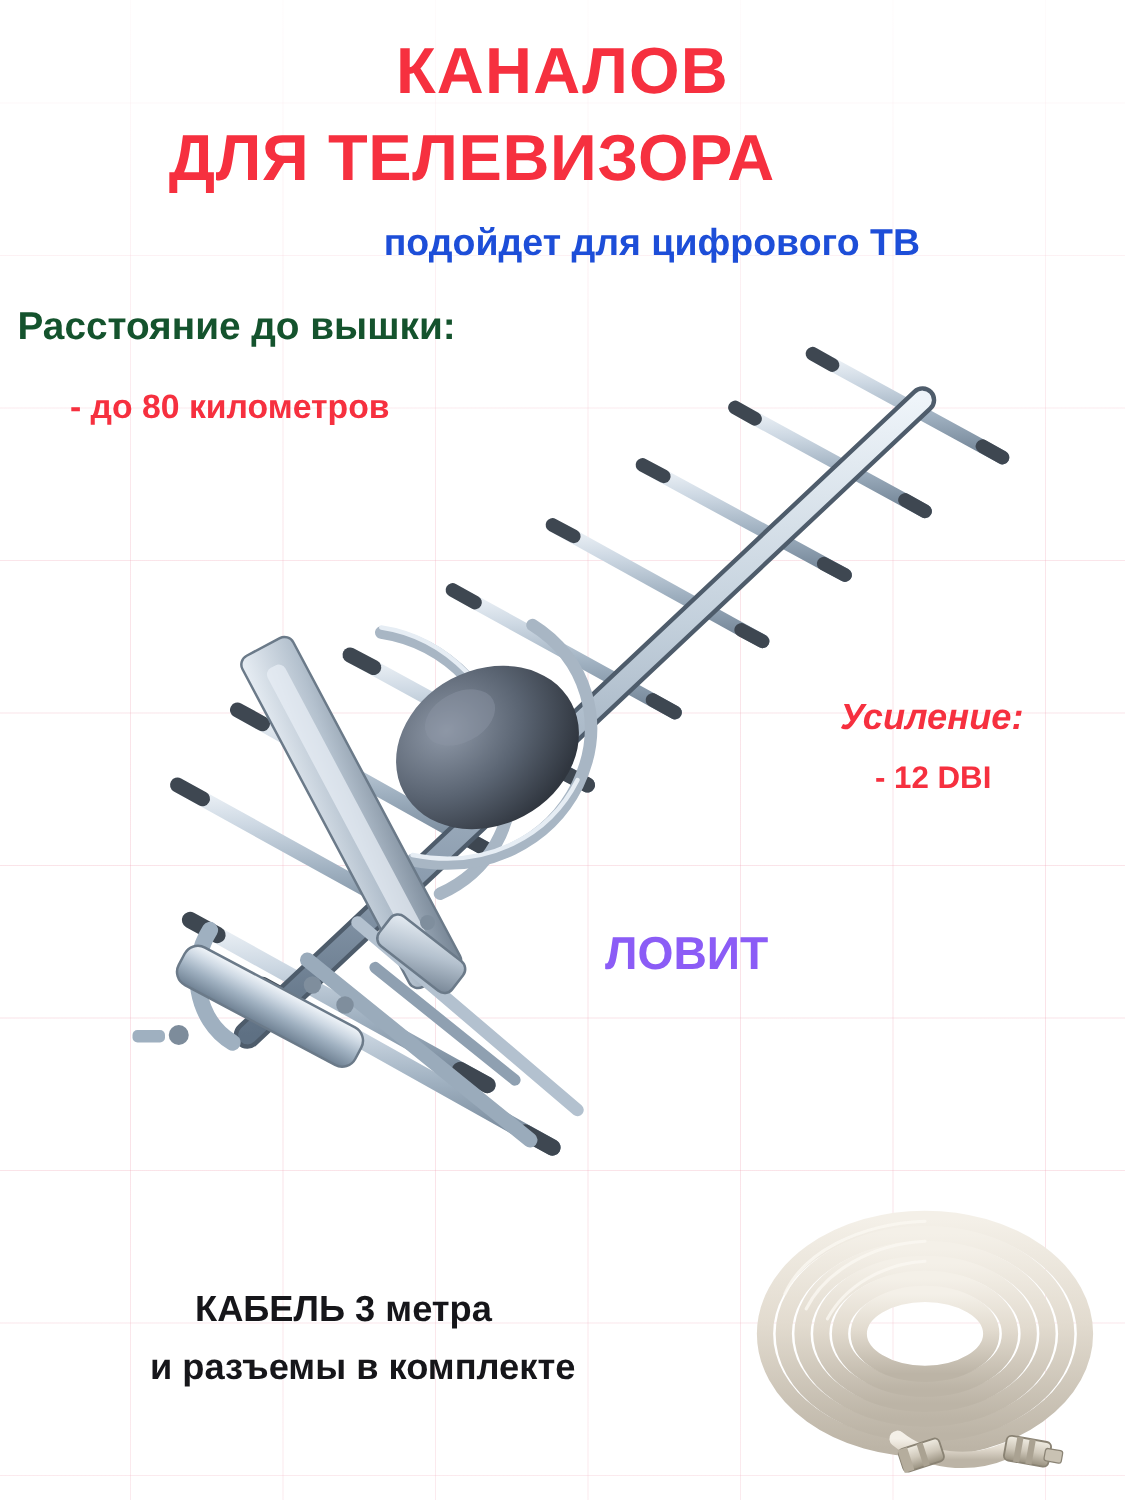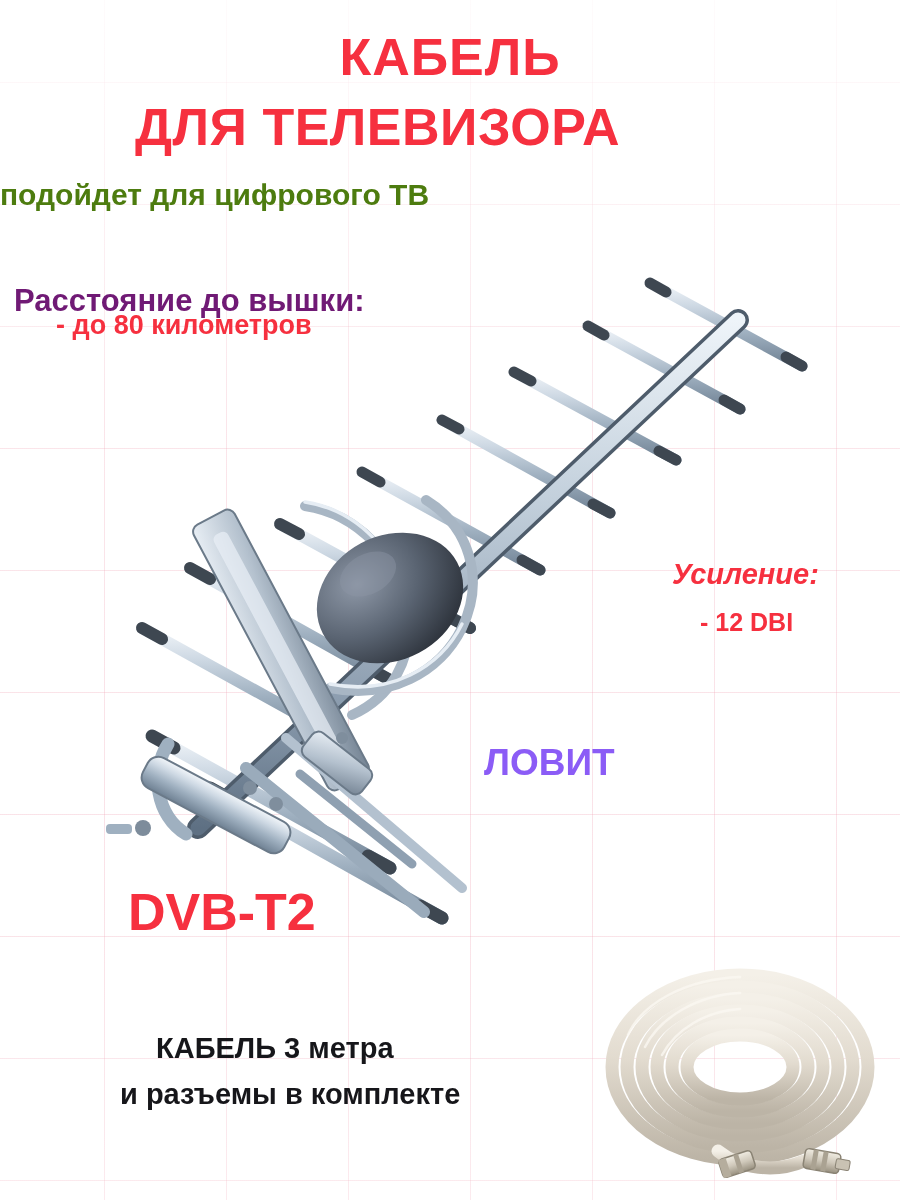"КАБЕЛЬ" div.headline-1 { text: КАБЕЛЬ -> КАНАЛОВ }
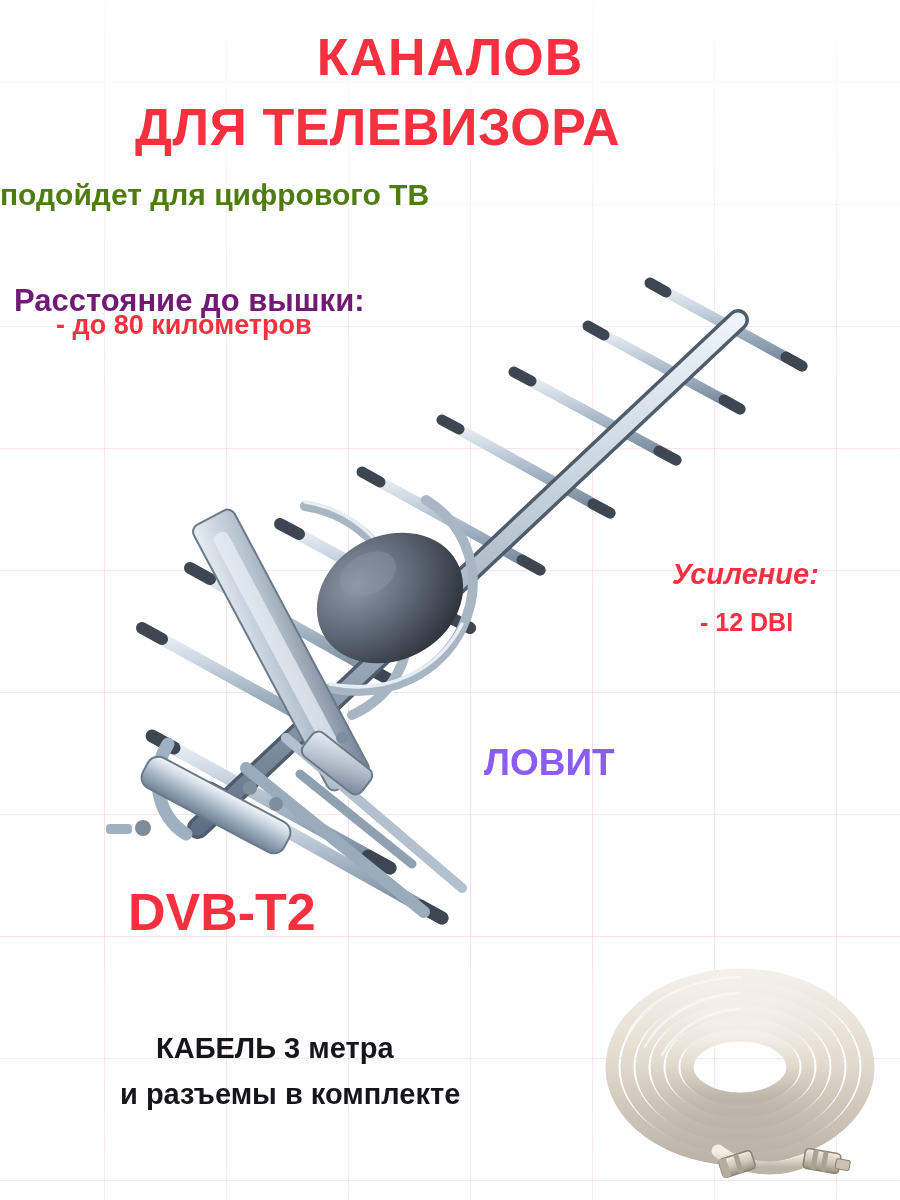"подойдет для цифрового ТВ" .subhead { color: #4d7c0f -> #1d4ed8; text-align: left -> right }
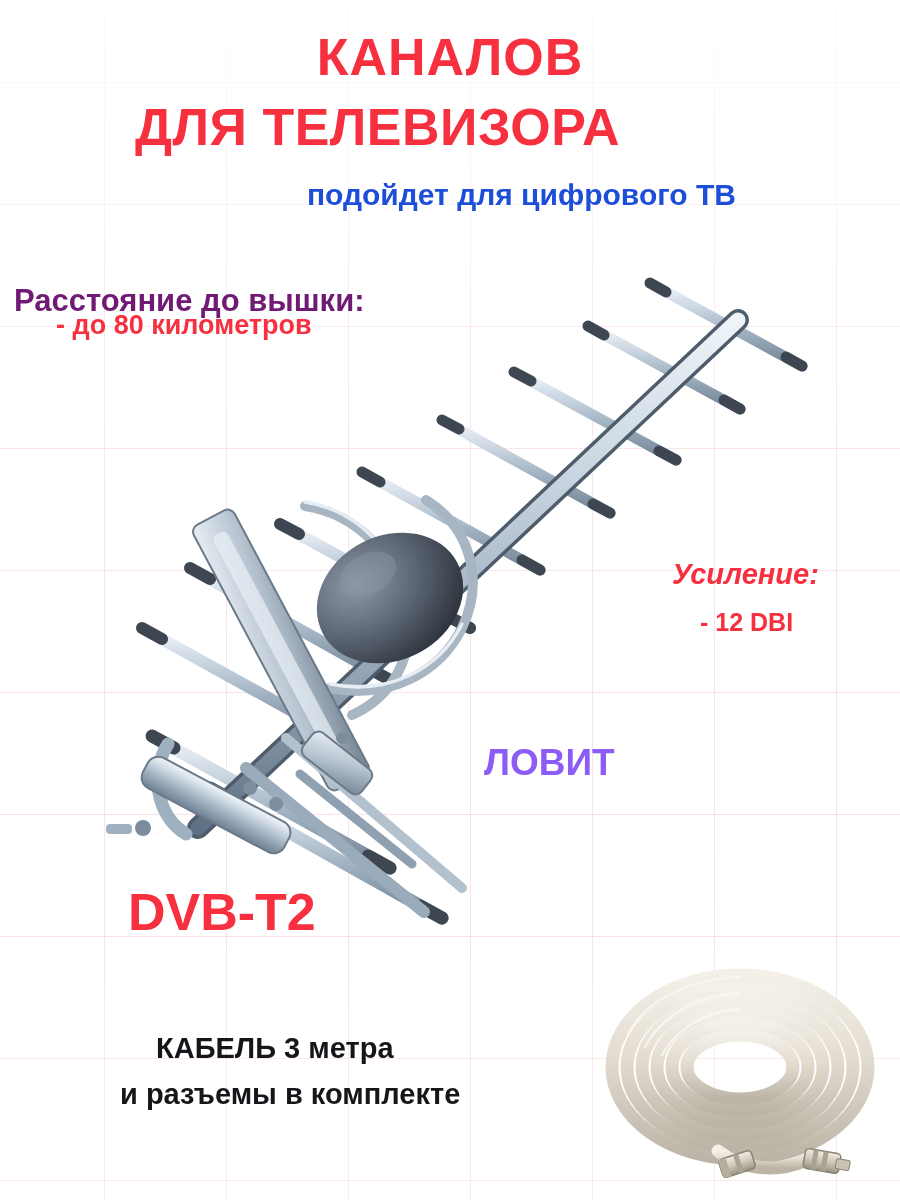"Расстояние до вышки:" .dist-title { color: #701a75 -> #14532d; margin-top: 40px -> none }
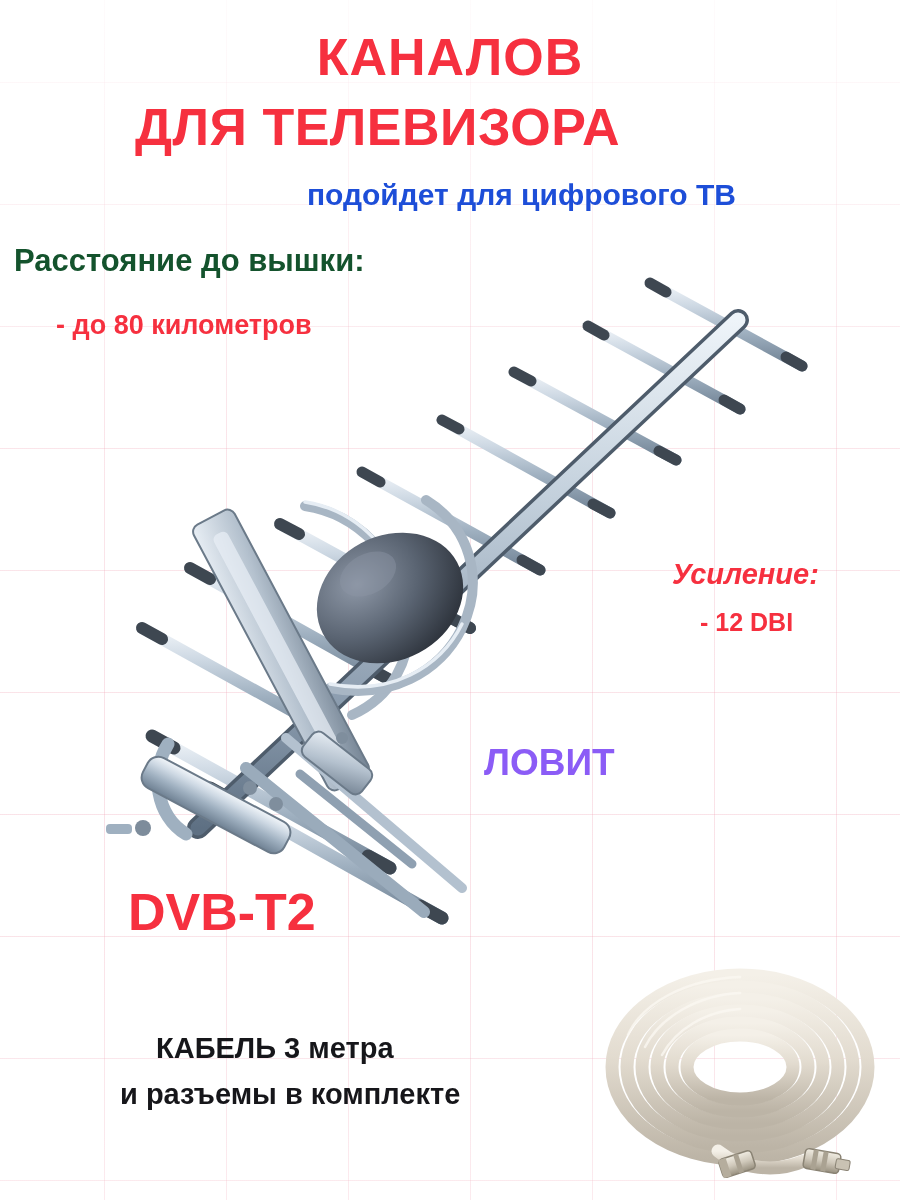"DVB-T2" div.standard { html: <div>DVB-T2</div> -> none }
